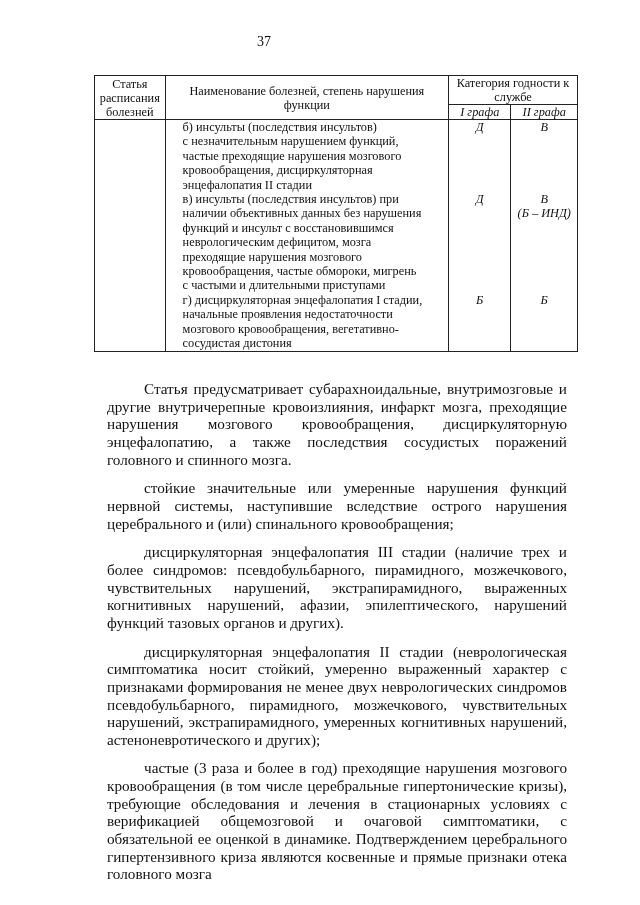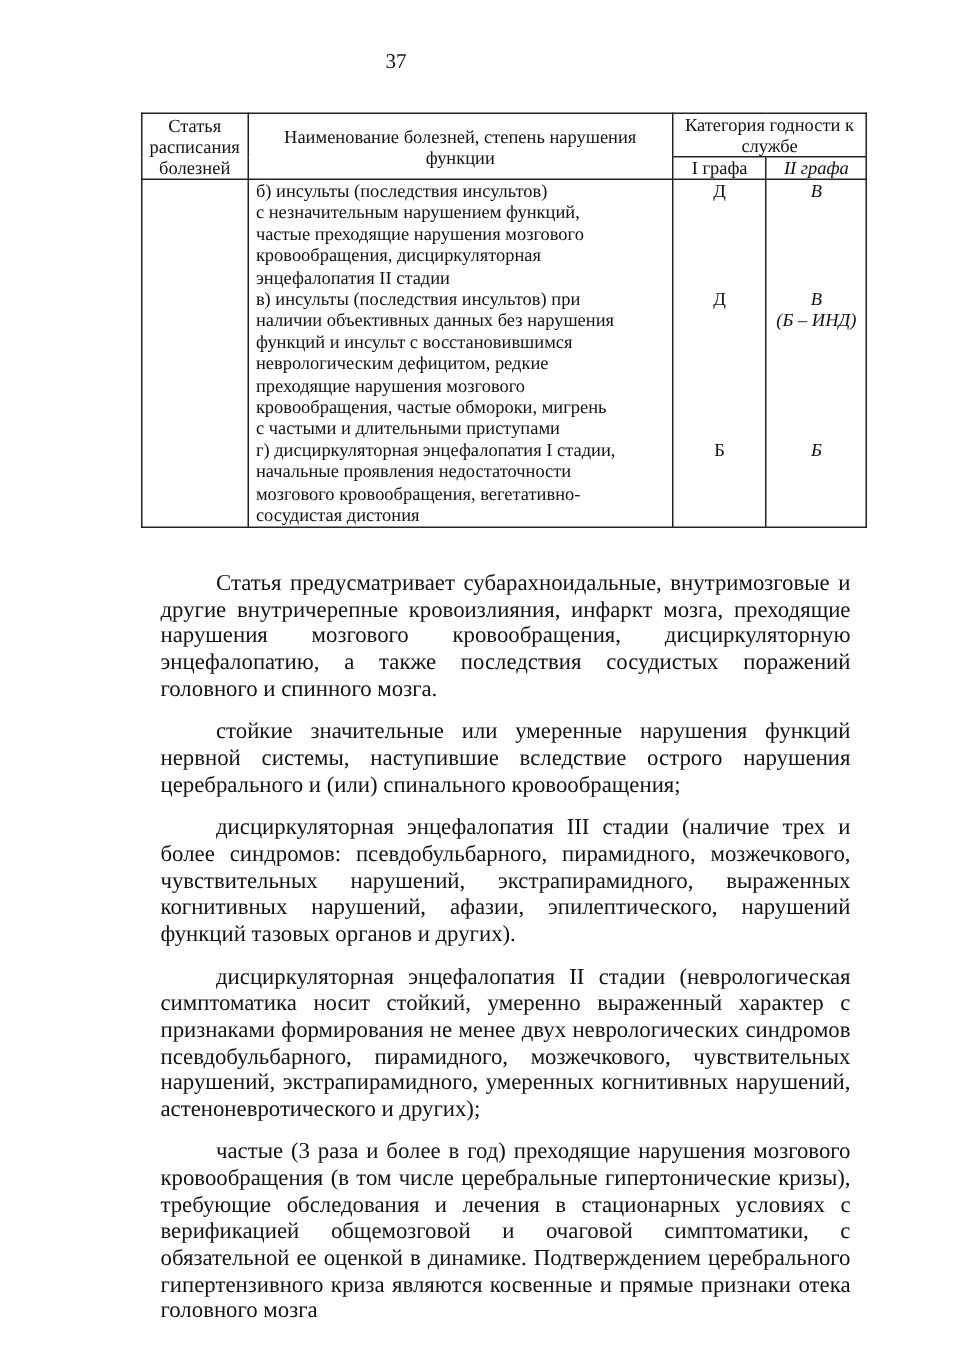"I графа" .c3 { font-style: none -> italic }
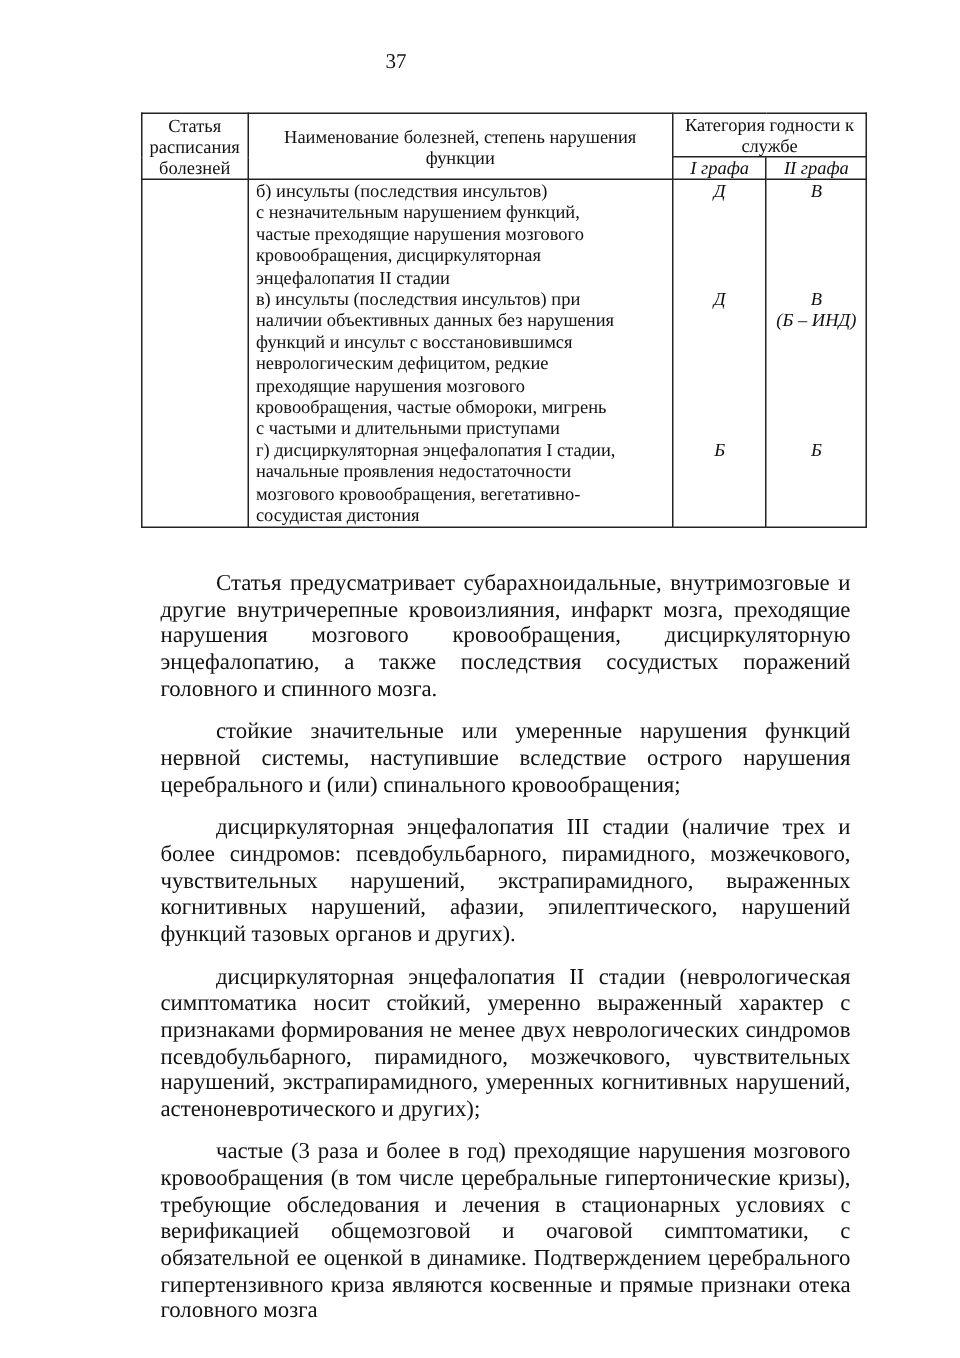"б) инсульты (последствия инсультов)" .entry { margin-left: none -> 12px }
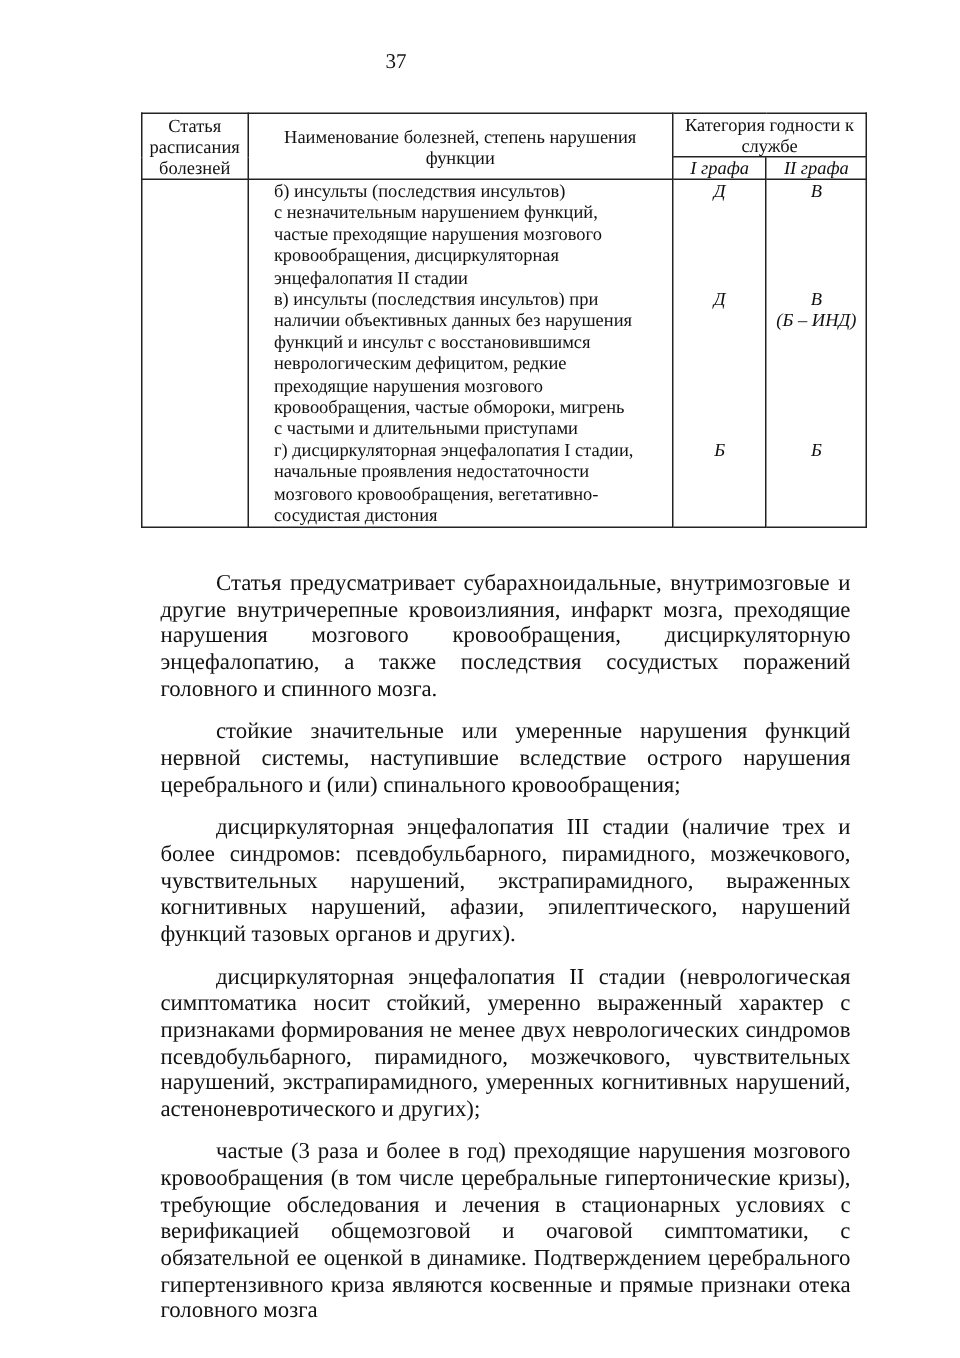"неврологическим дефицитом, редкие" span.entry { text: редкие -> мозга }
